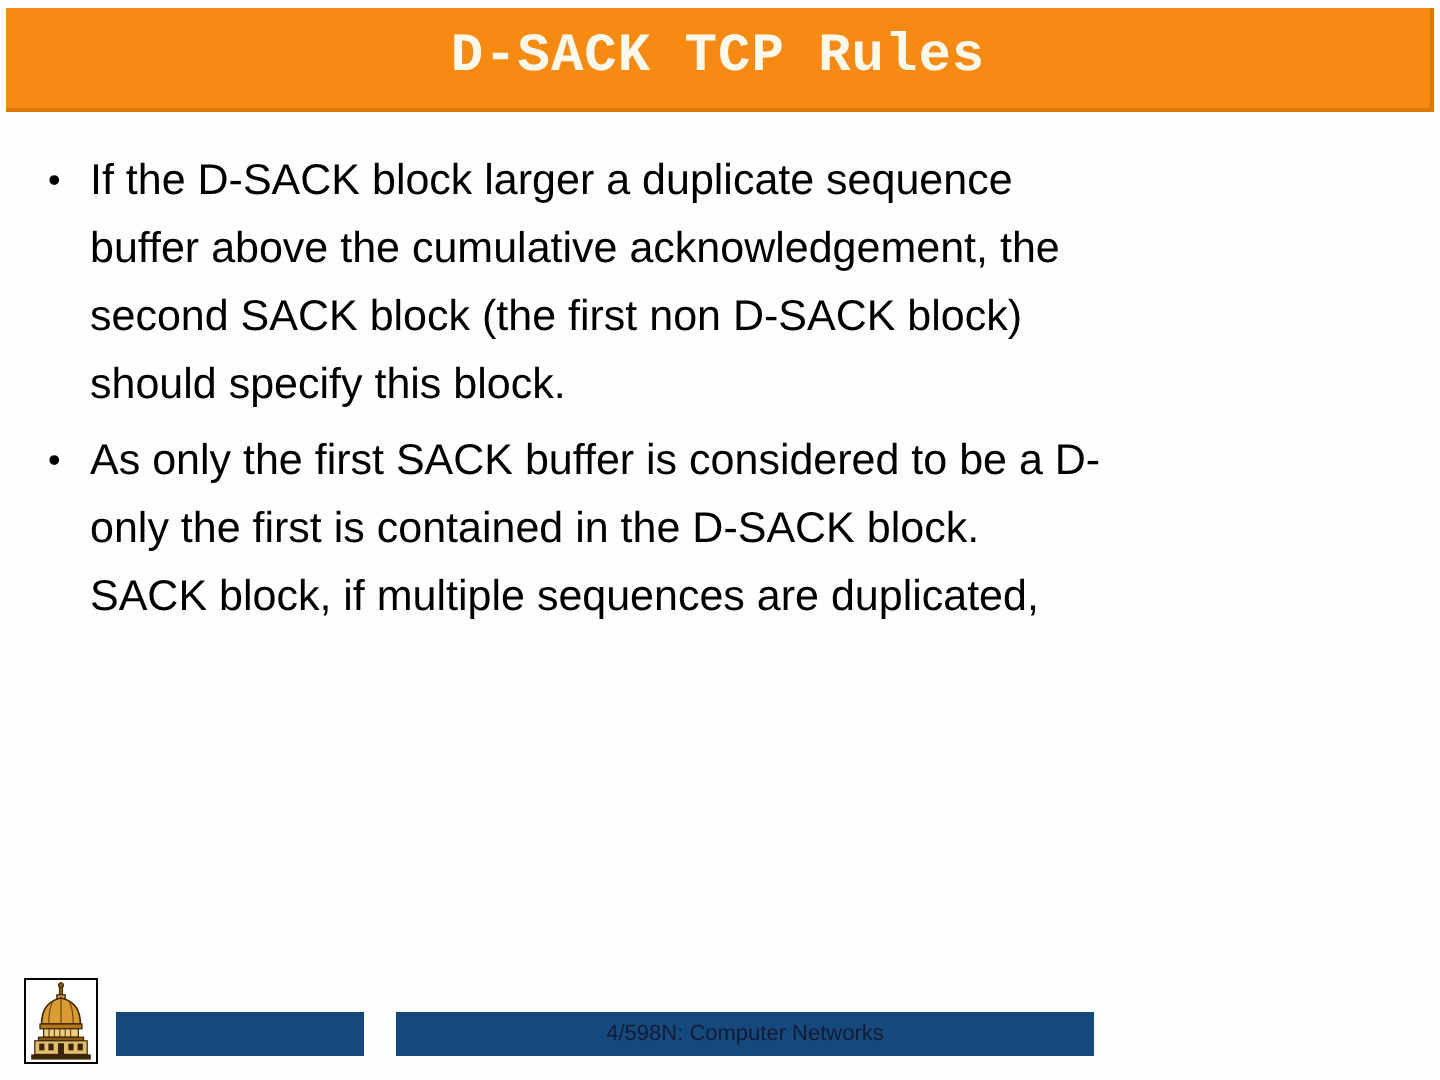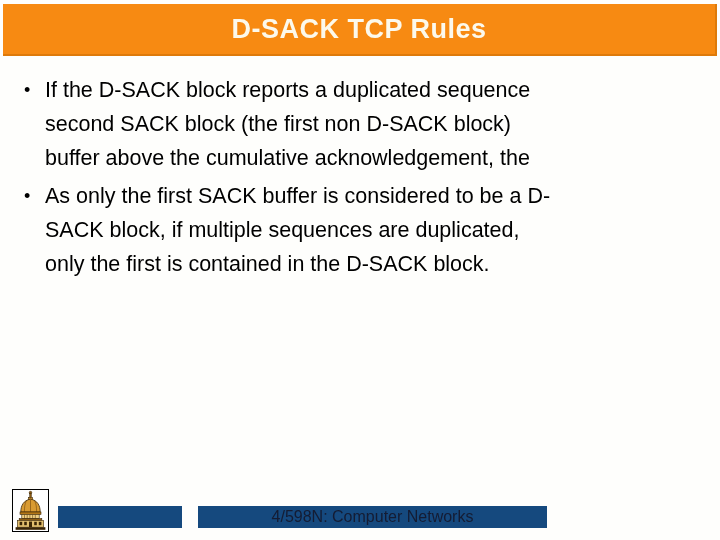"D-SACK TCP Rules" .title-bar .title-text { font-family: none -> Liberation Mono, monospace }
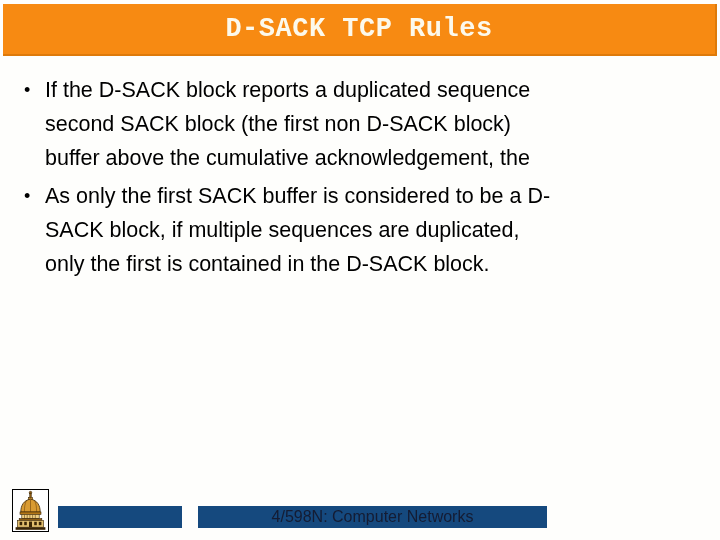"If the D-SACK block reports" div.bullet-line { text: reports a duplicated -> larger a duplicate }
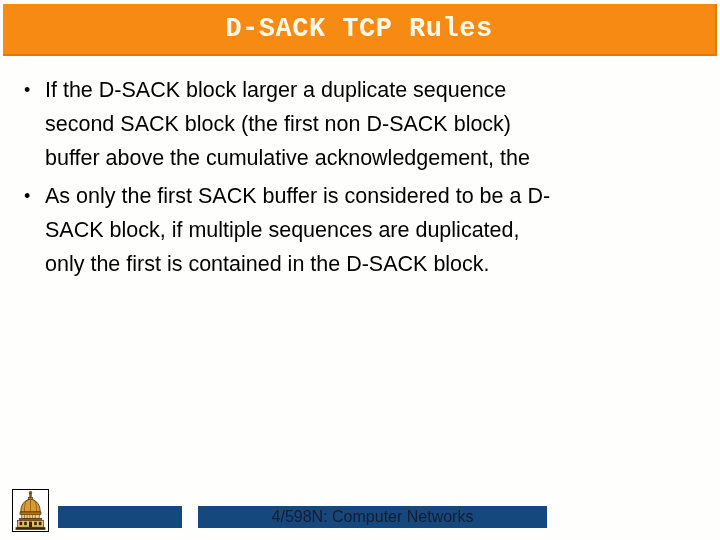"second SACK block (the first" div.bullet-line { order: before "buffer above the cumulative" -> after "buffer above the cumulative" }
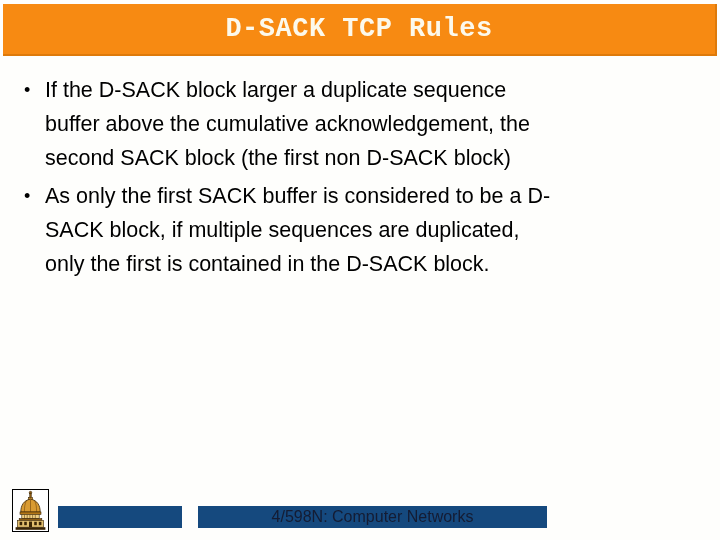"should specify this block." div.bullet-line { html: none -> <div>should specify this block.</div> }
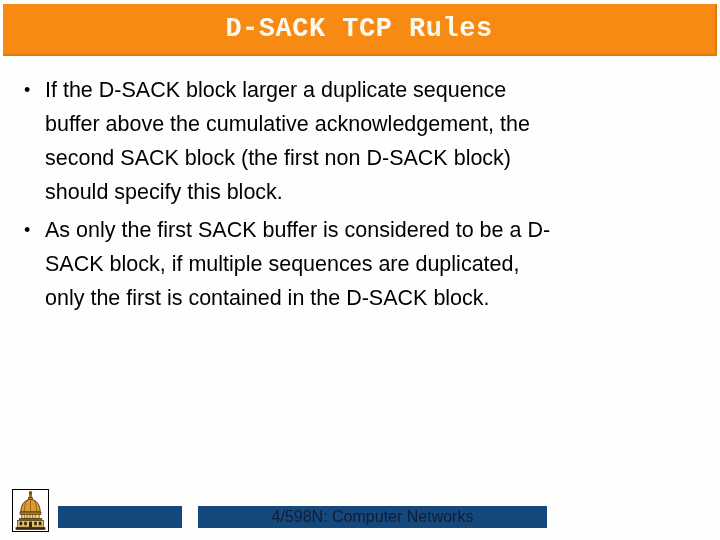"SACK block, if multiple sequences" div.bullet-line { order: before "only the first is contained" -> after "only the first is contained" }
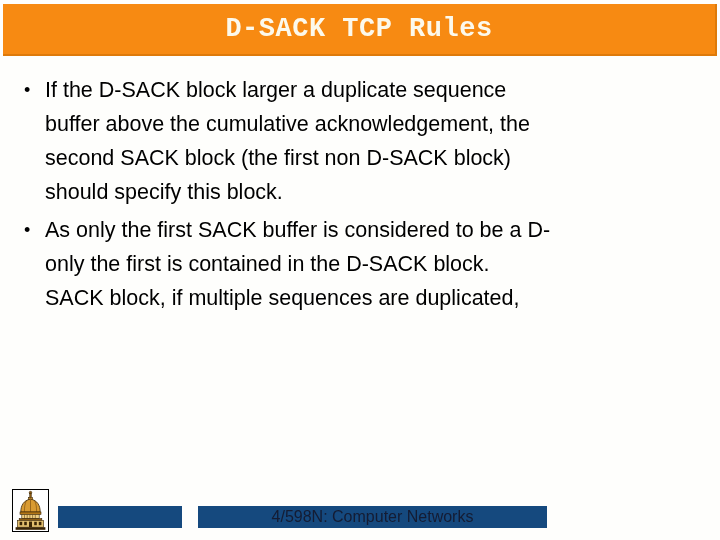"4/598N: Computer Networks" .footer-bar.center .course-text { font-size: 16px -> 11px }
